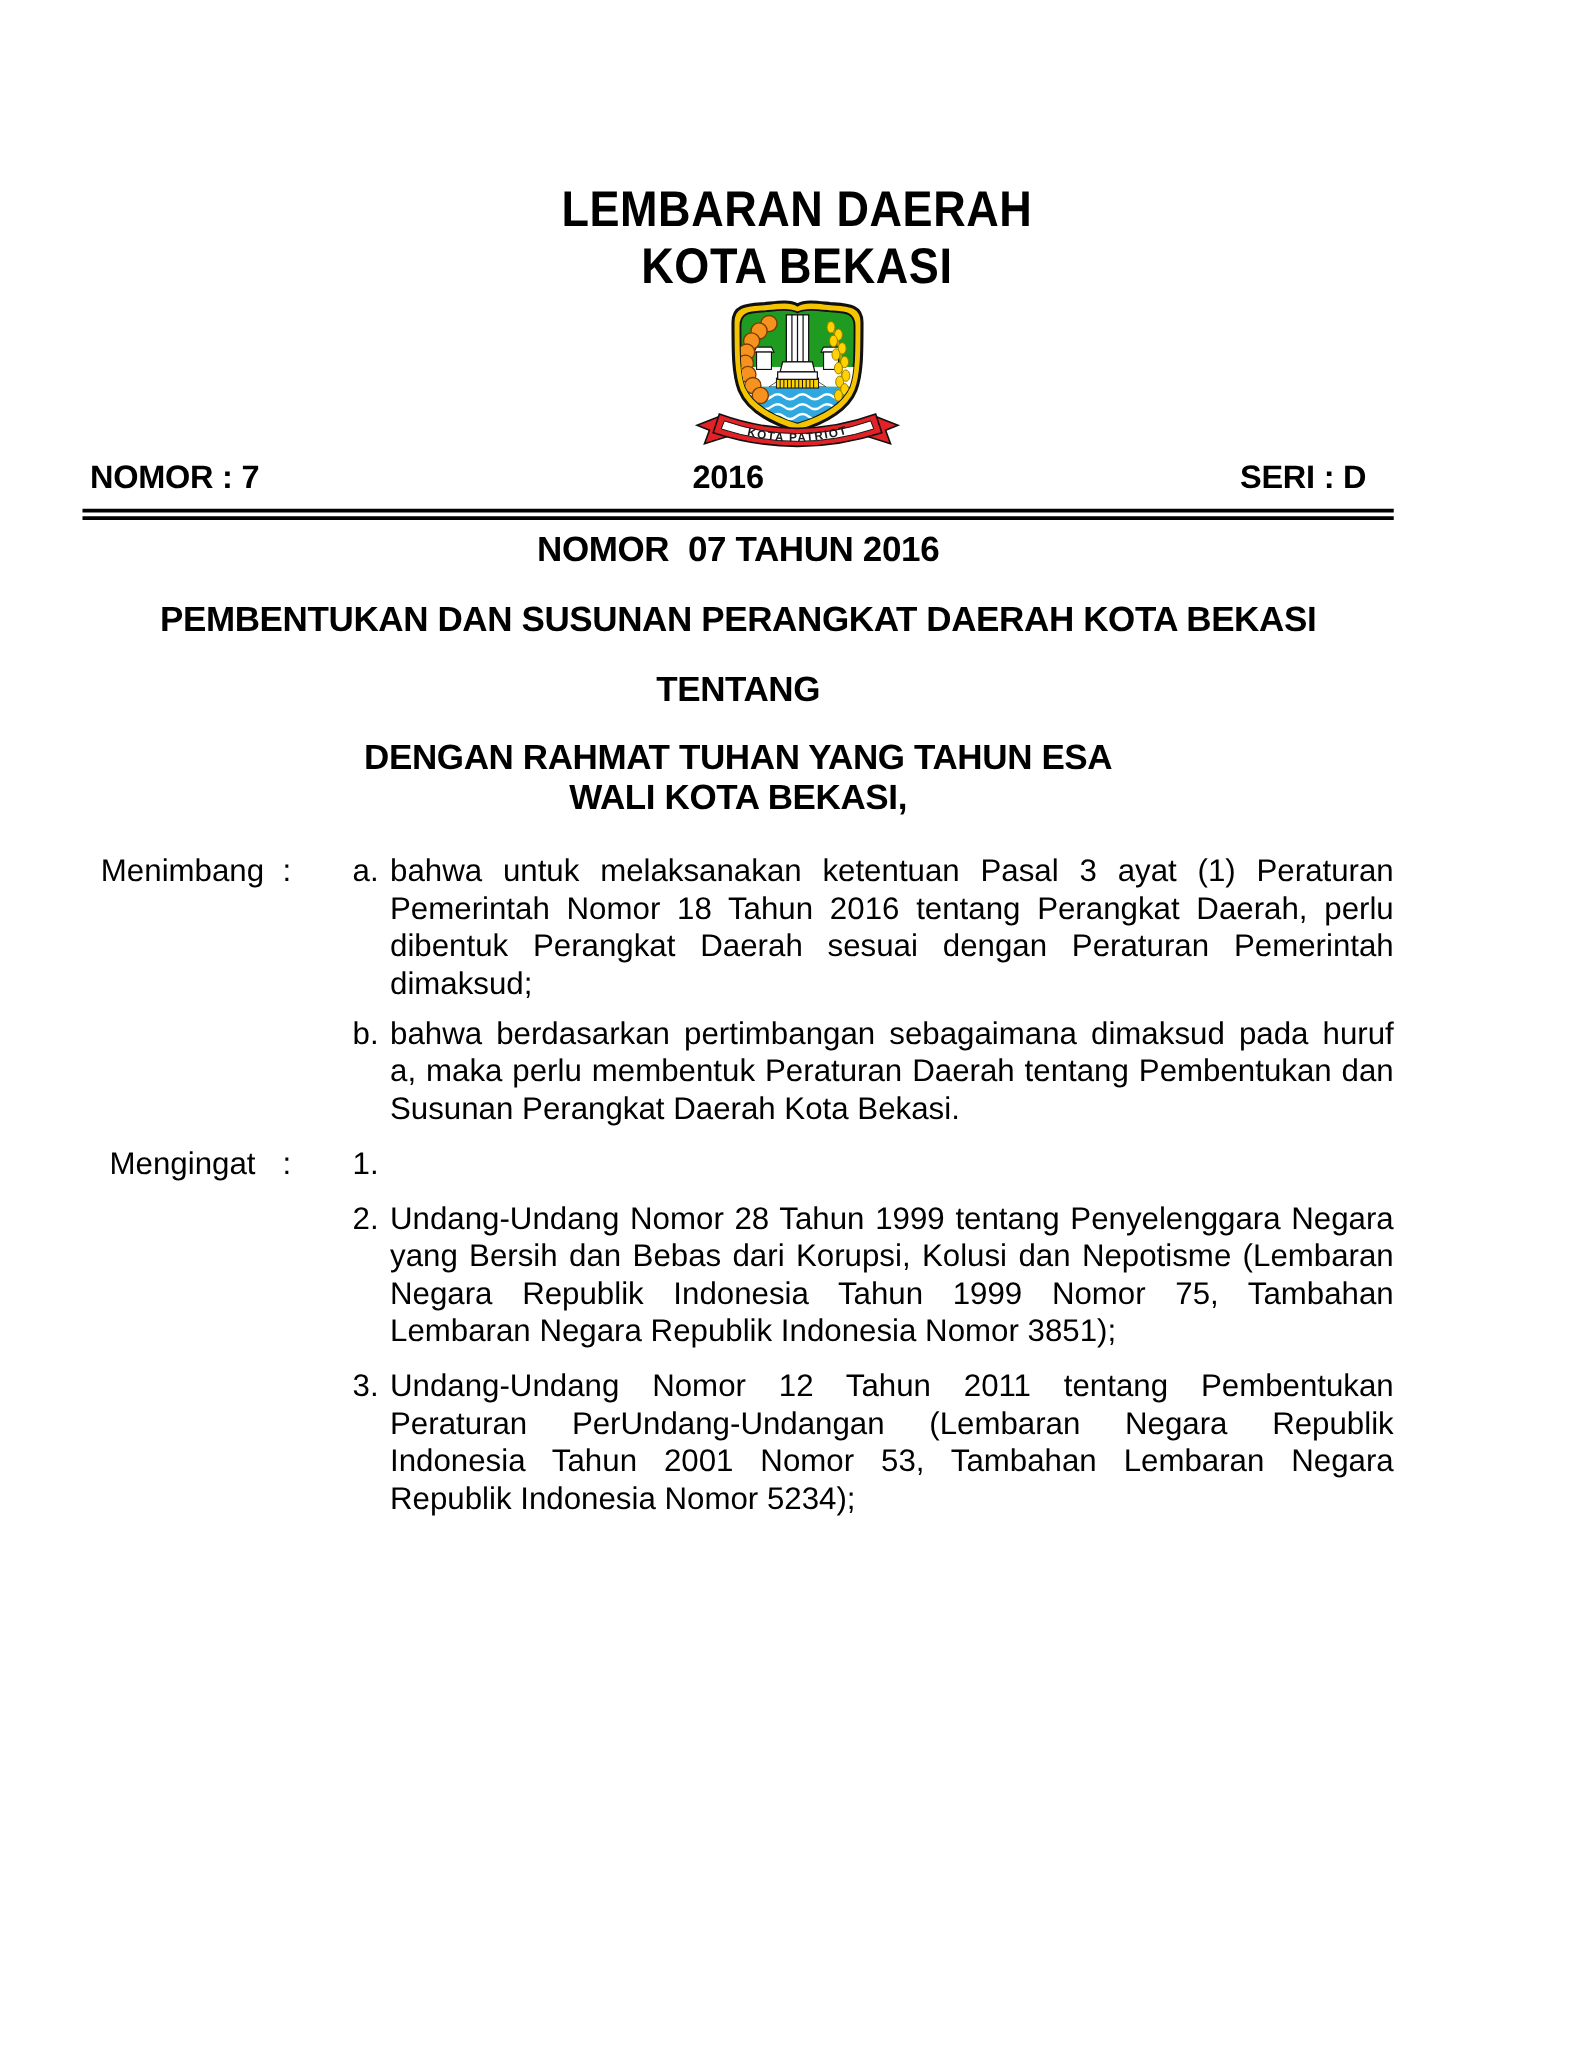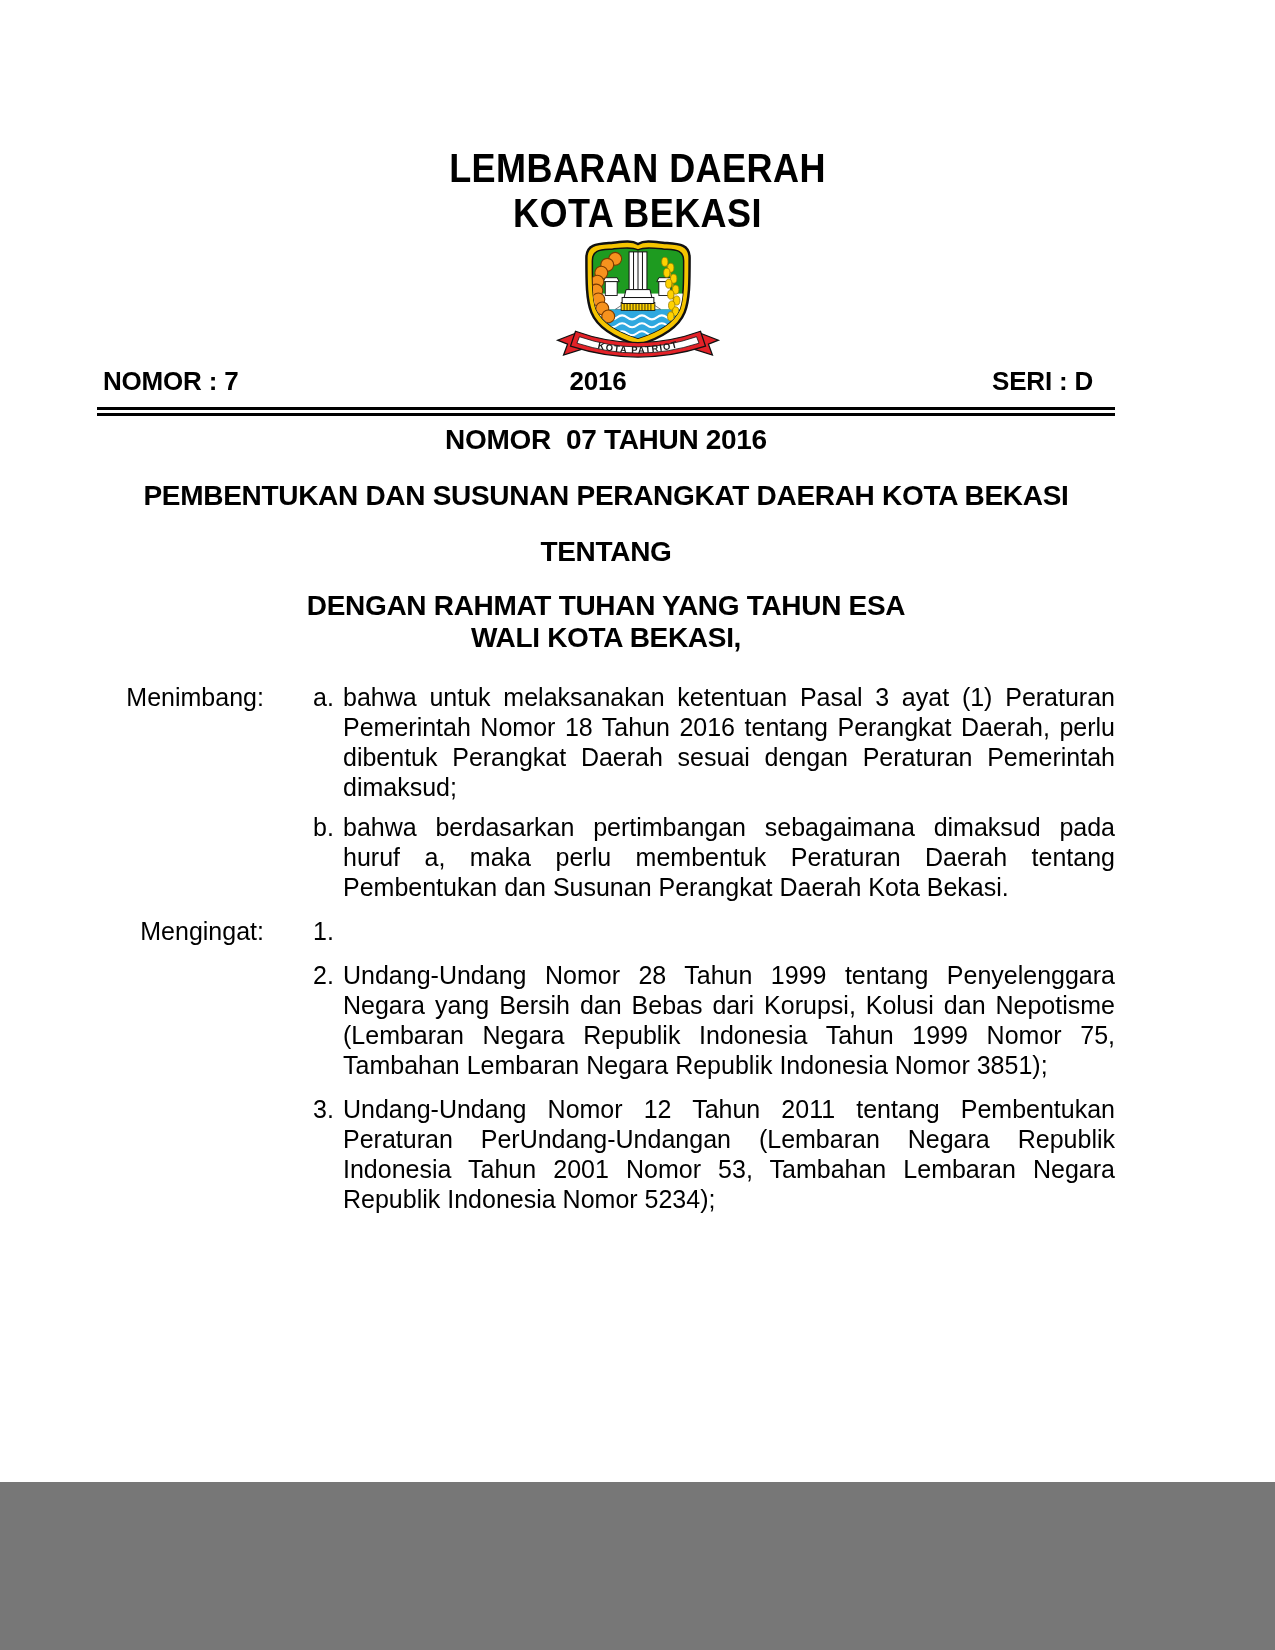"LEMBARAN DAERAH" .page { height: 1482px -> 1650px }
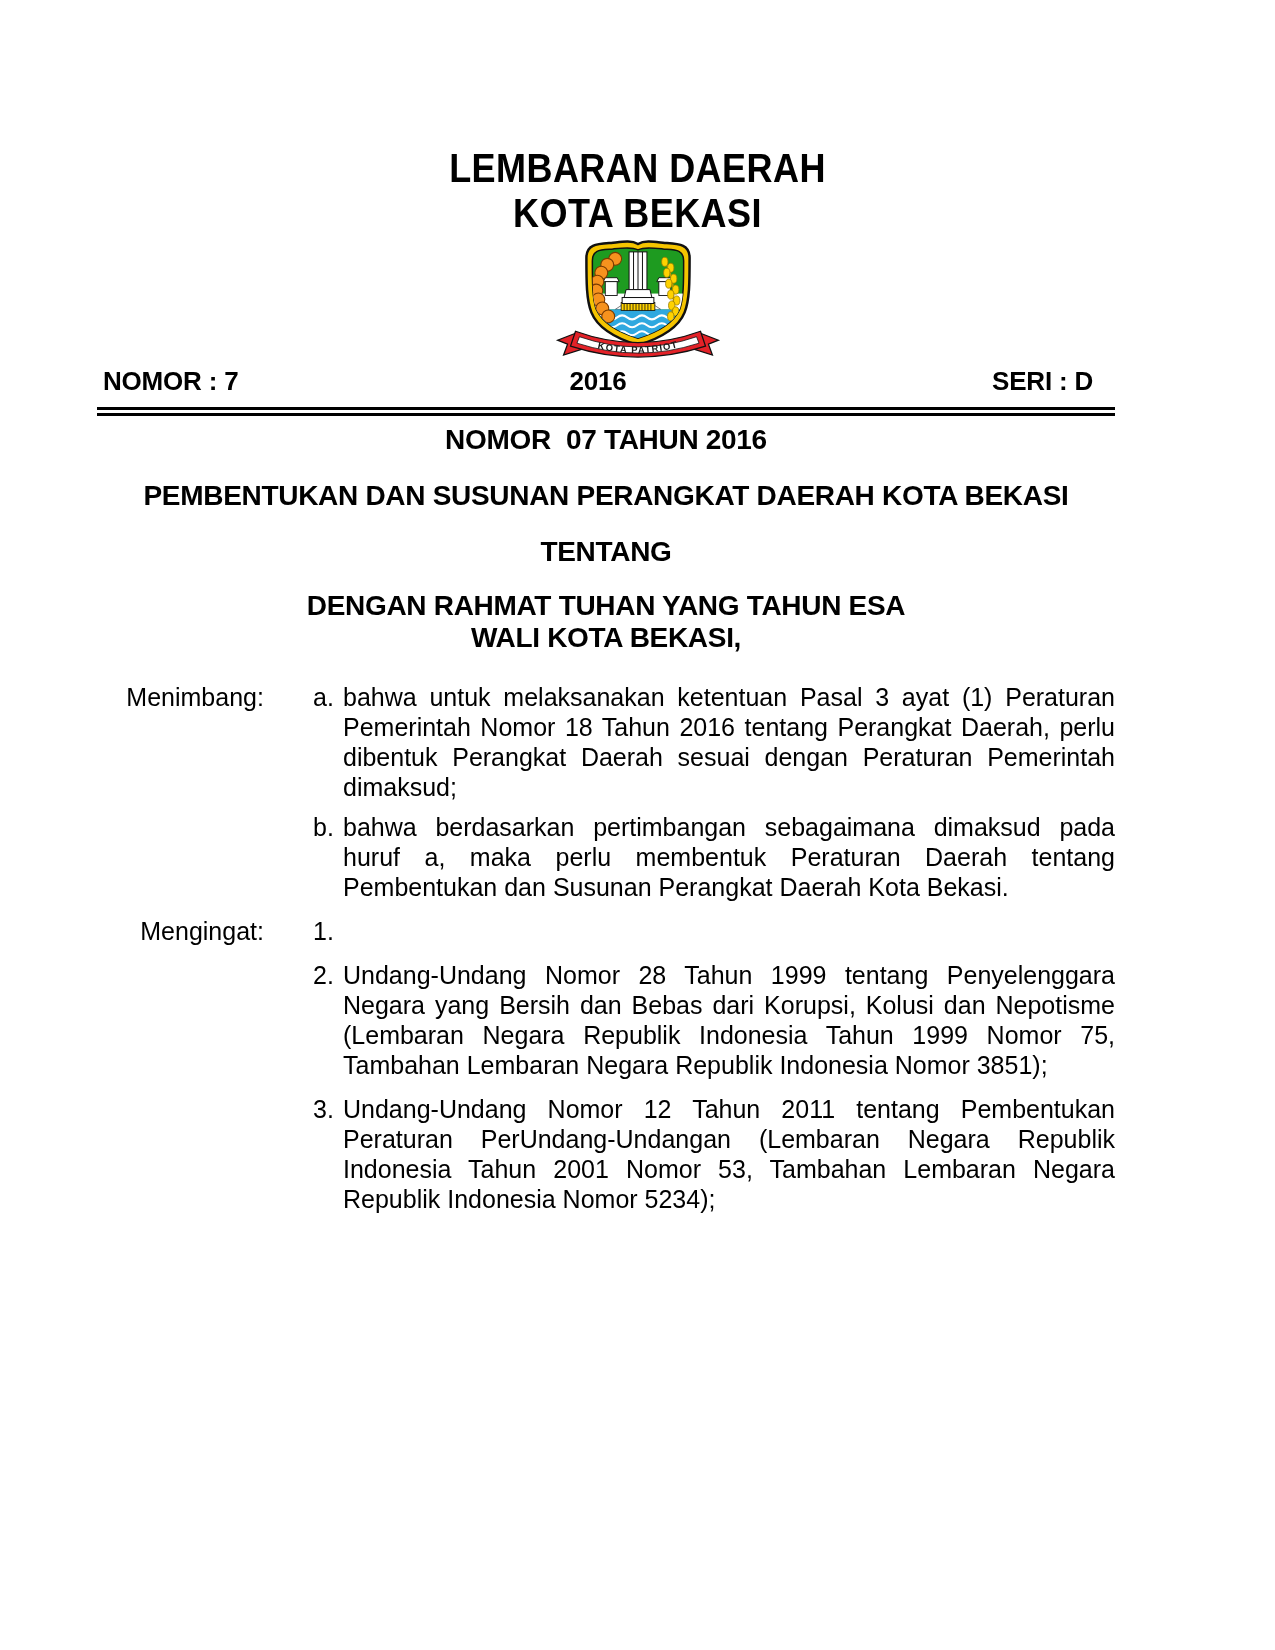"NOMOR : 7" .content { margin-left: 97px -> 66px }
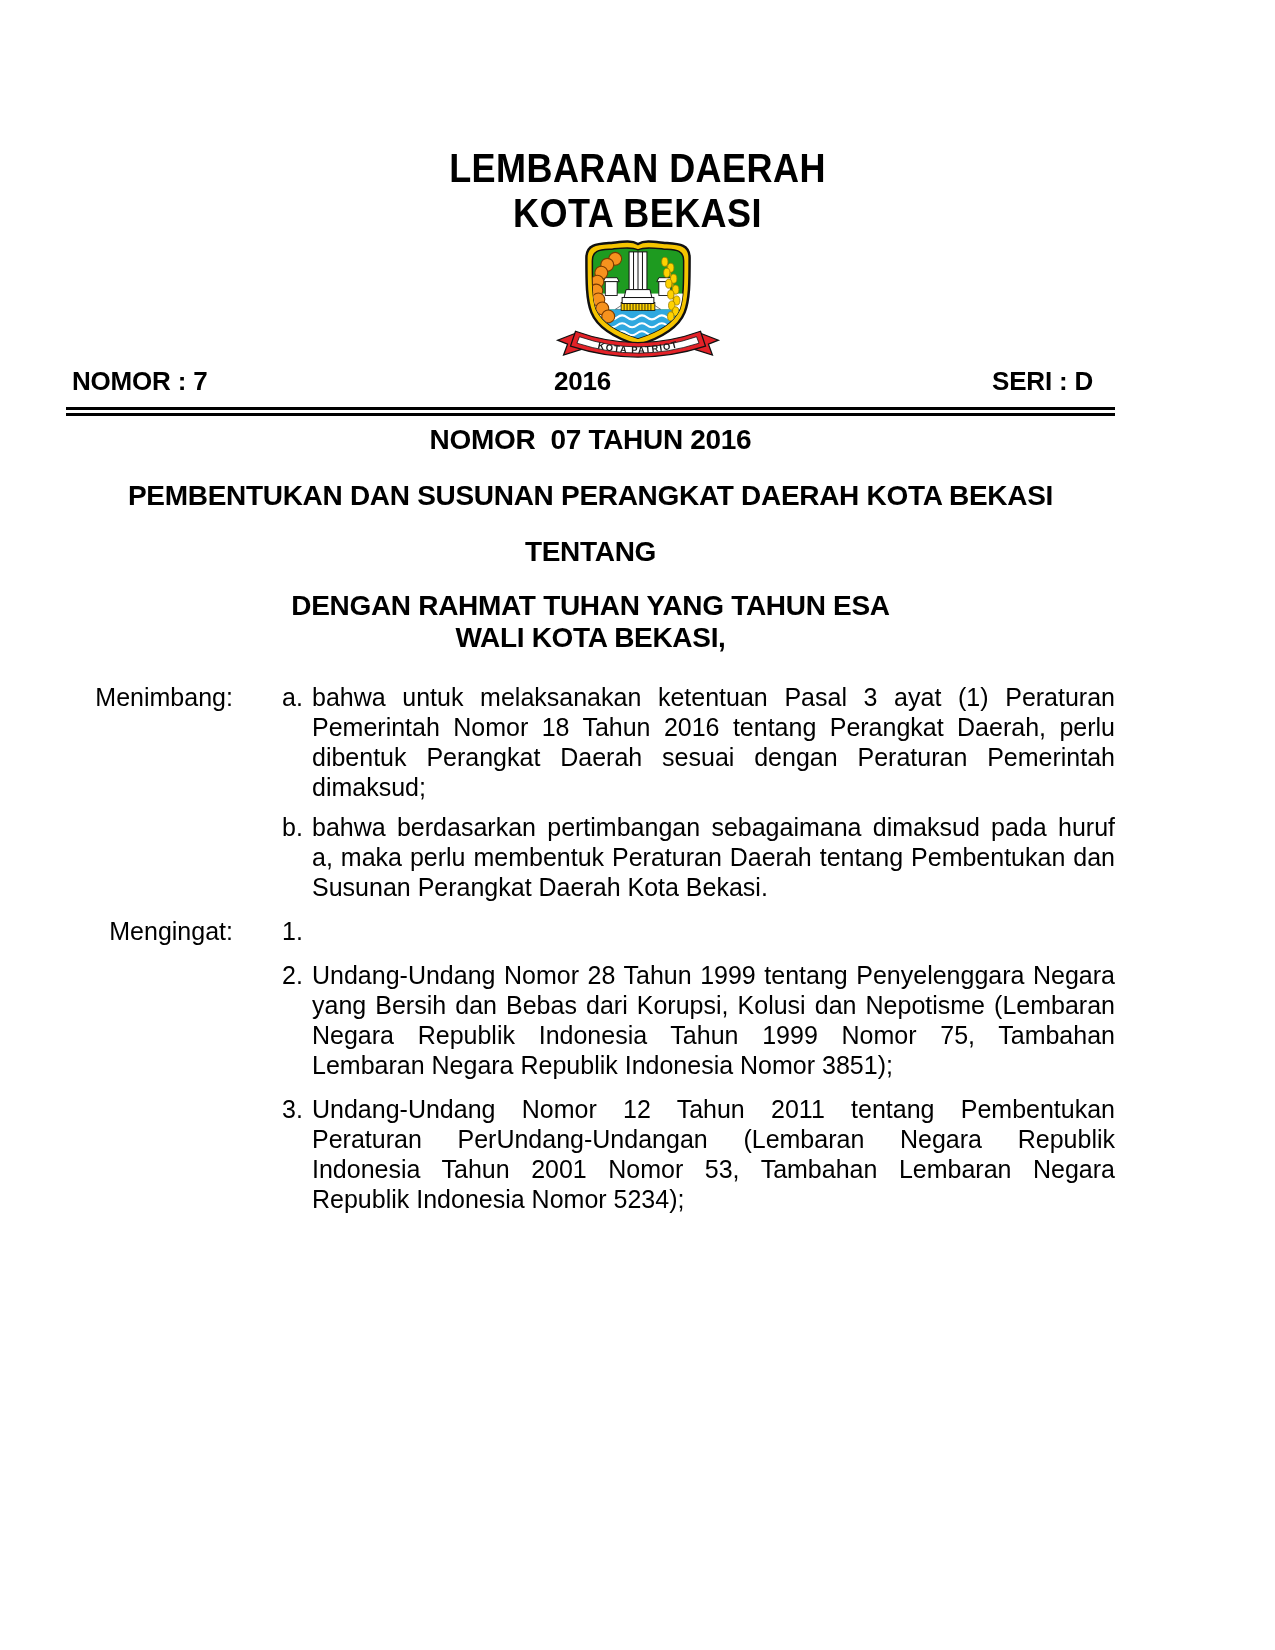"Menimbang" .sec-label { text-align: right -> center }
